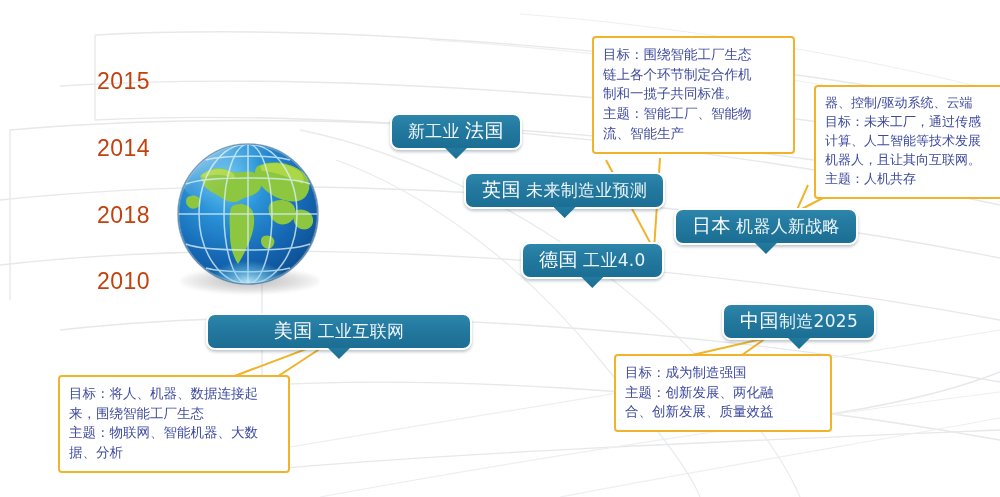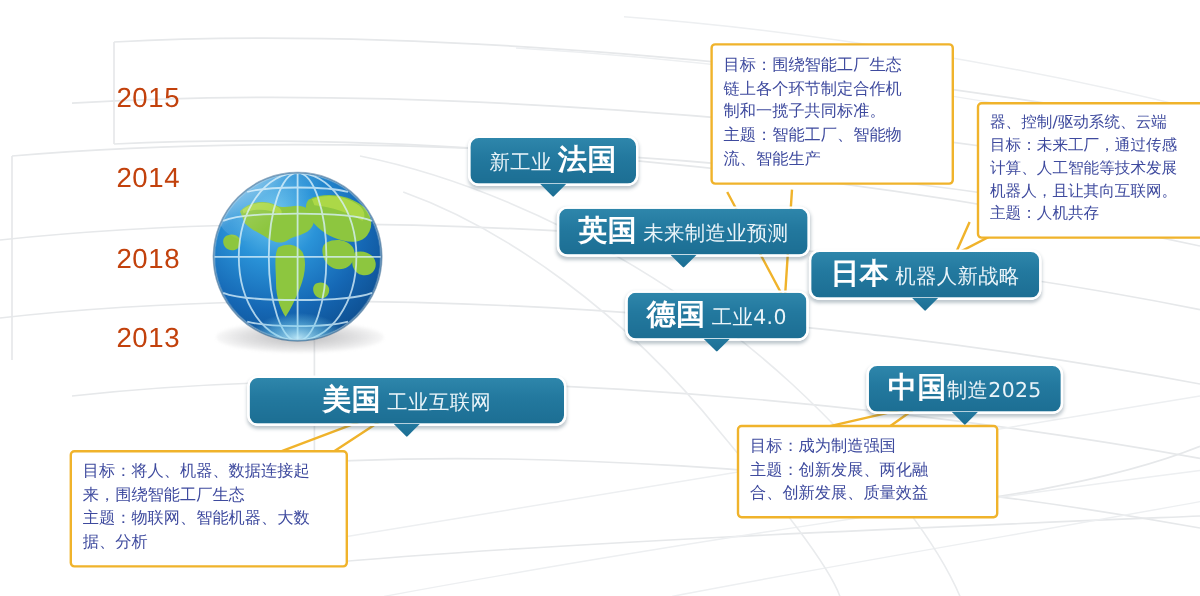"法国" .pill .strong { font-size: 24px -> 19px; font-weight: bold -> normal }
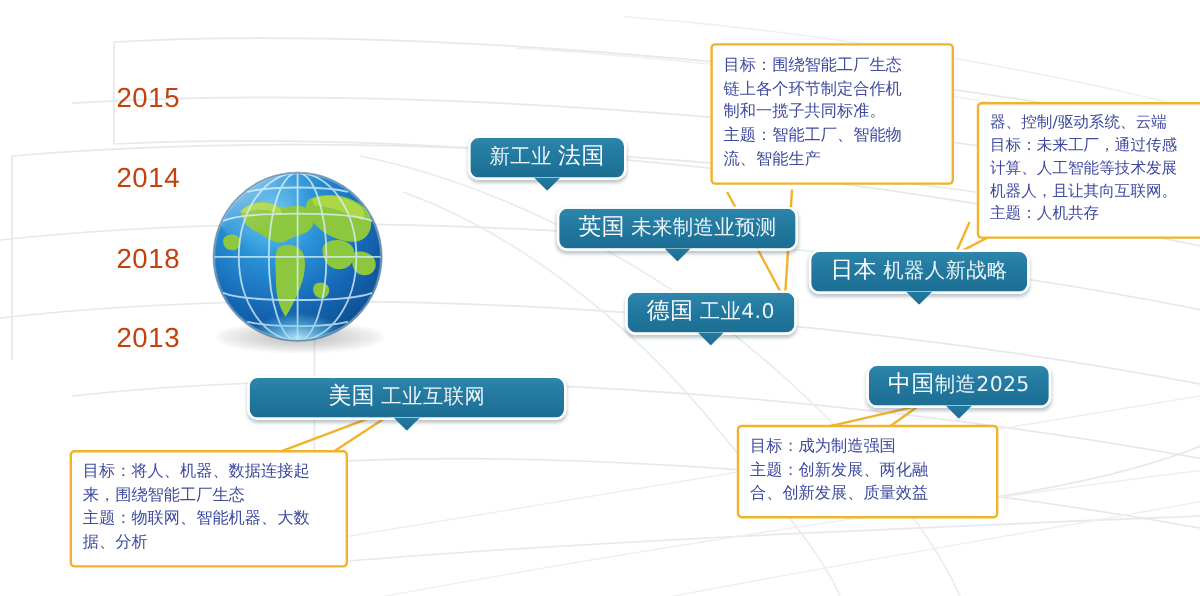"2013" div.year { text: 2013 -> 2010 }
